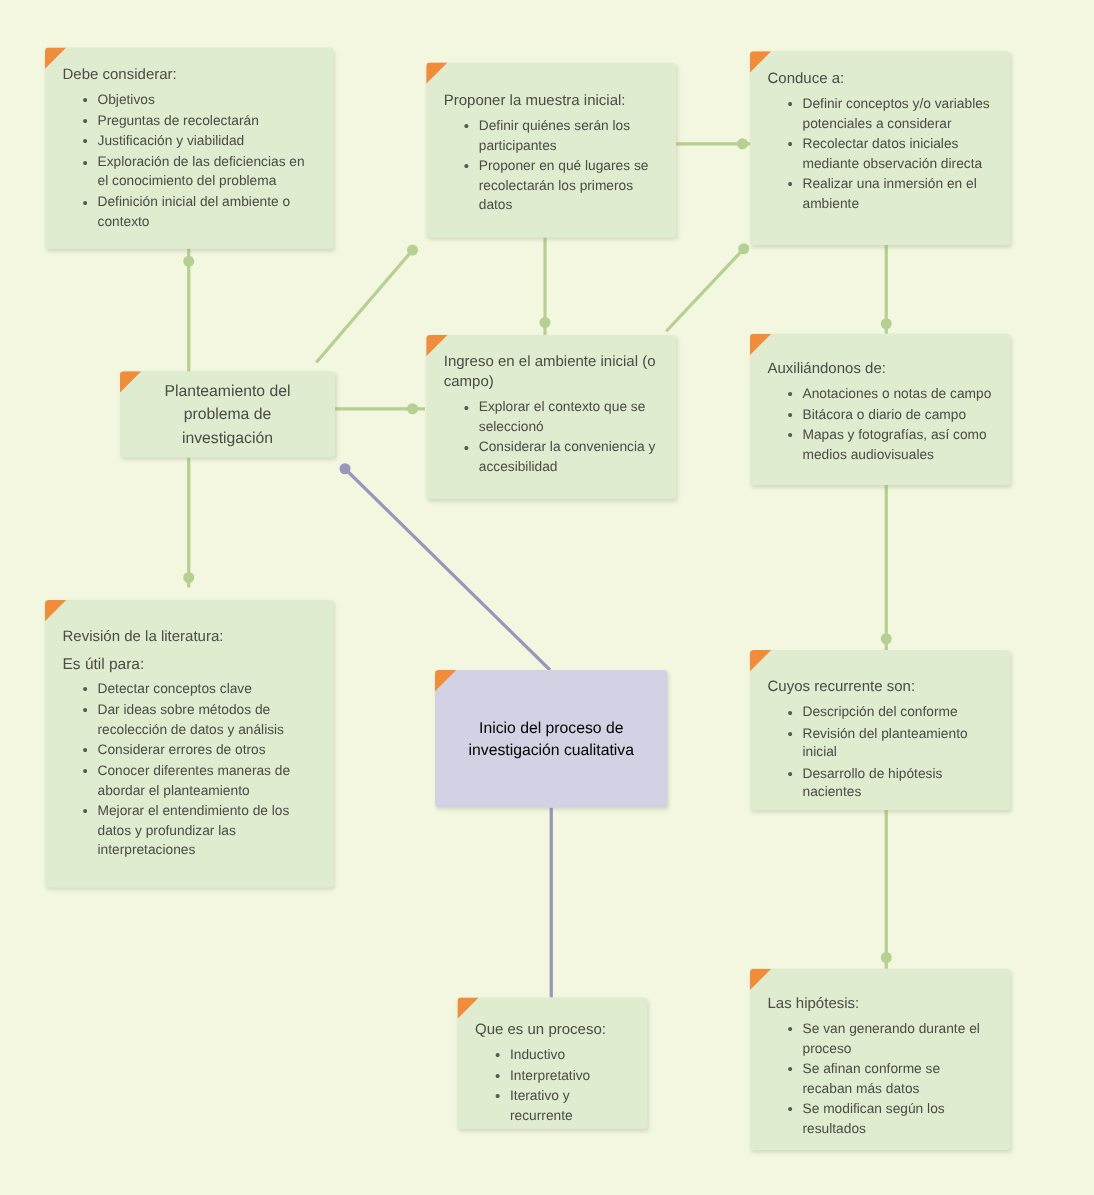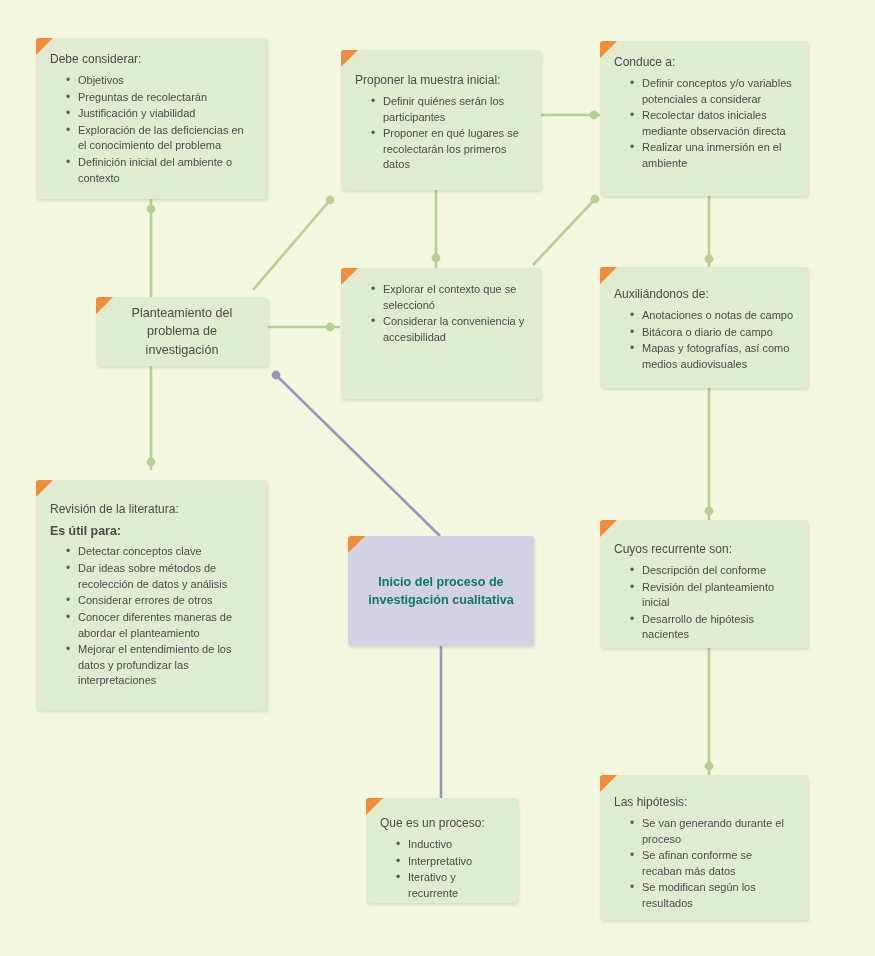"Ingreso en el ambiente inicial" p.heading { html: none -> <p>Ingreso en el ambiente inicial (o campo)</p> }
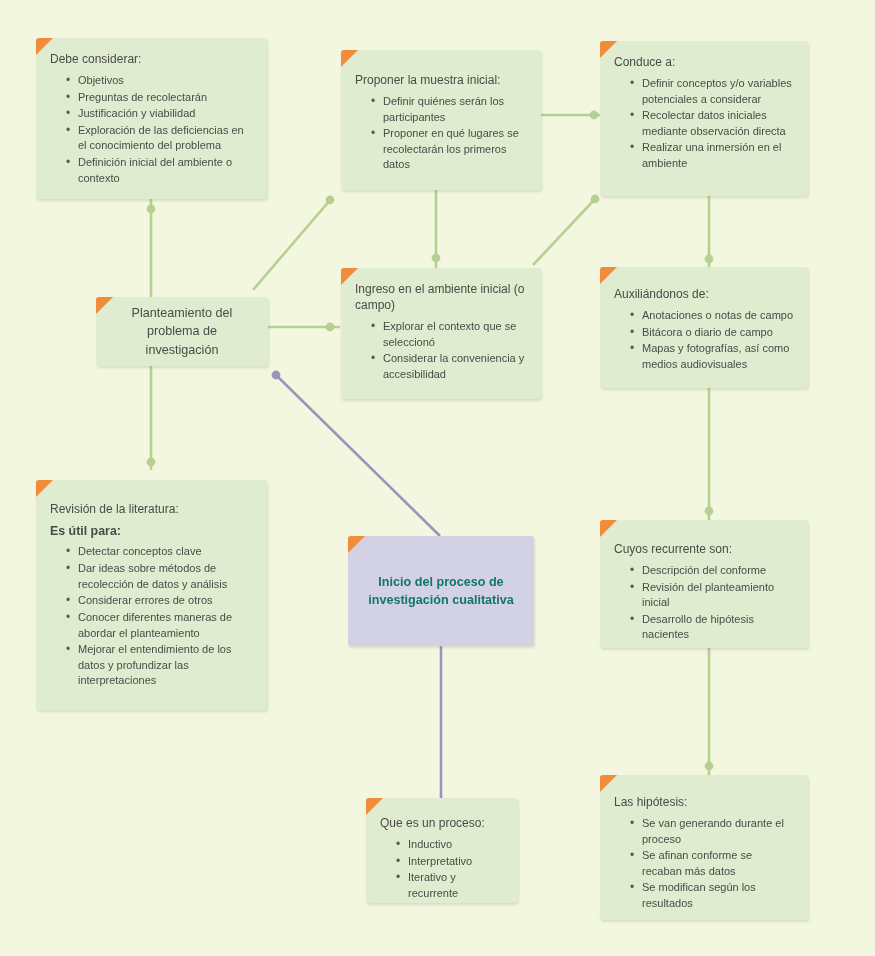"Es útil para:" .node .subheading { font-weight: bold -> none }
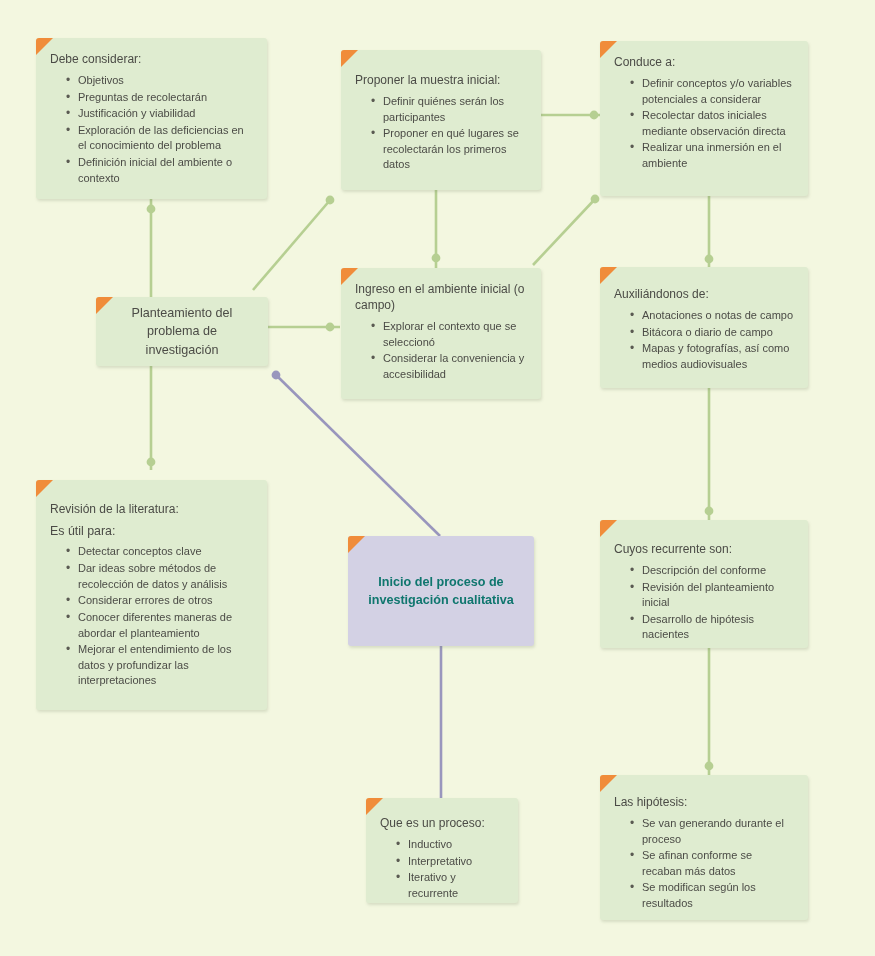"Inicio del proceso de investigación" .node.purple .ctext { color: #0f766e -> #000000; font-weight: bold -> normal }
